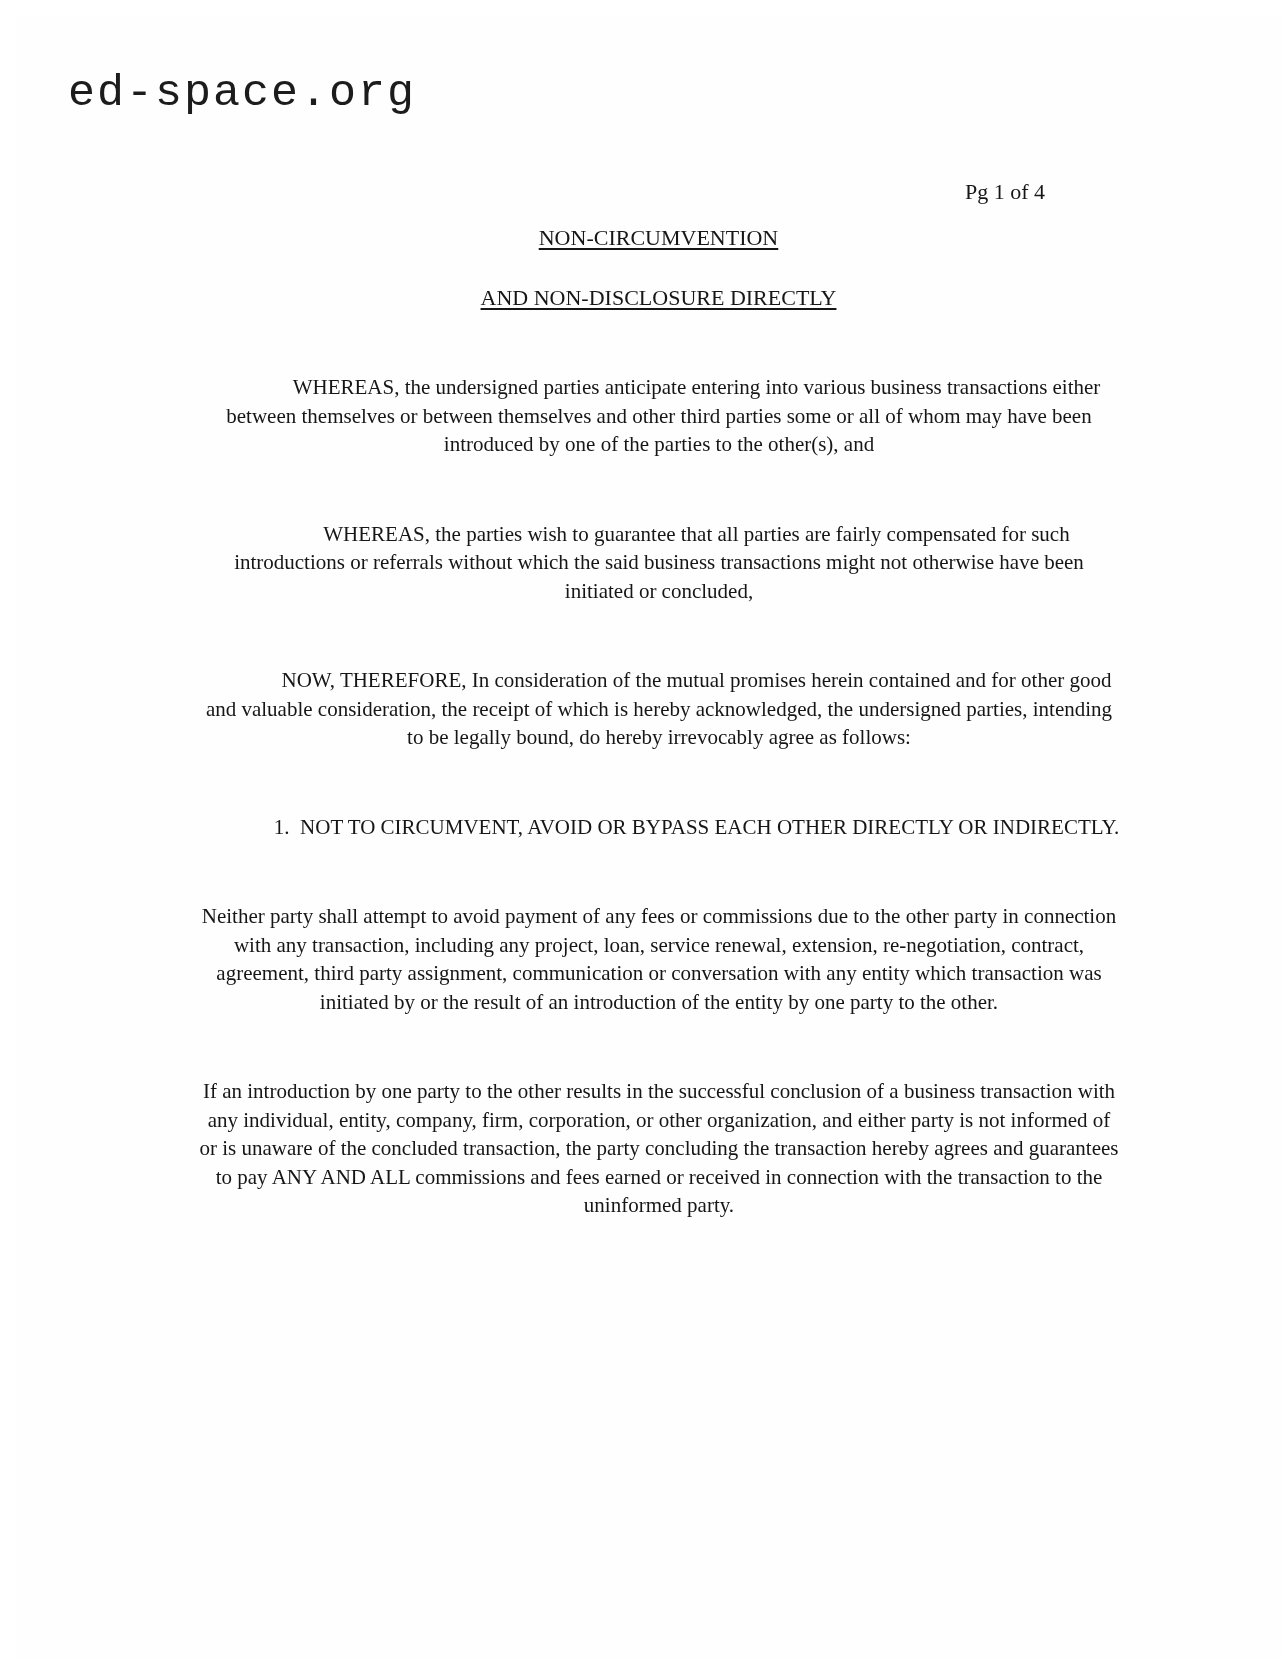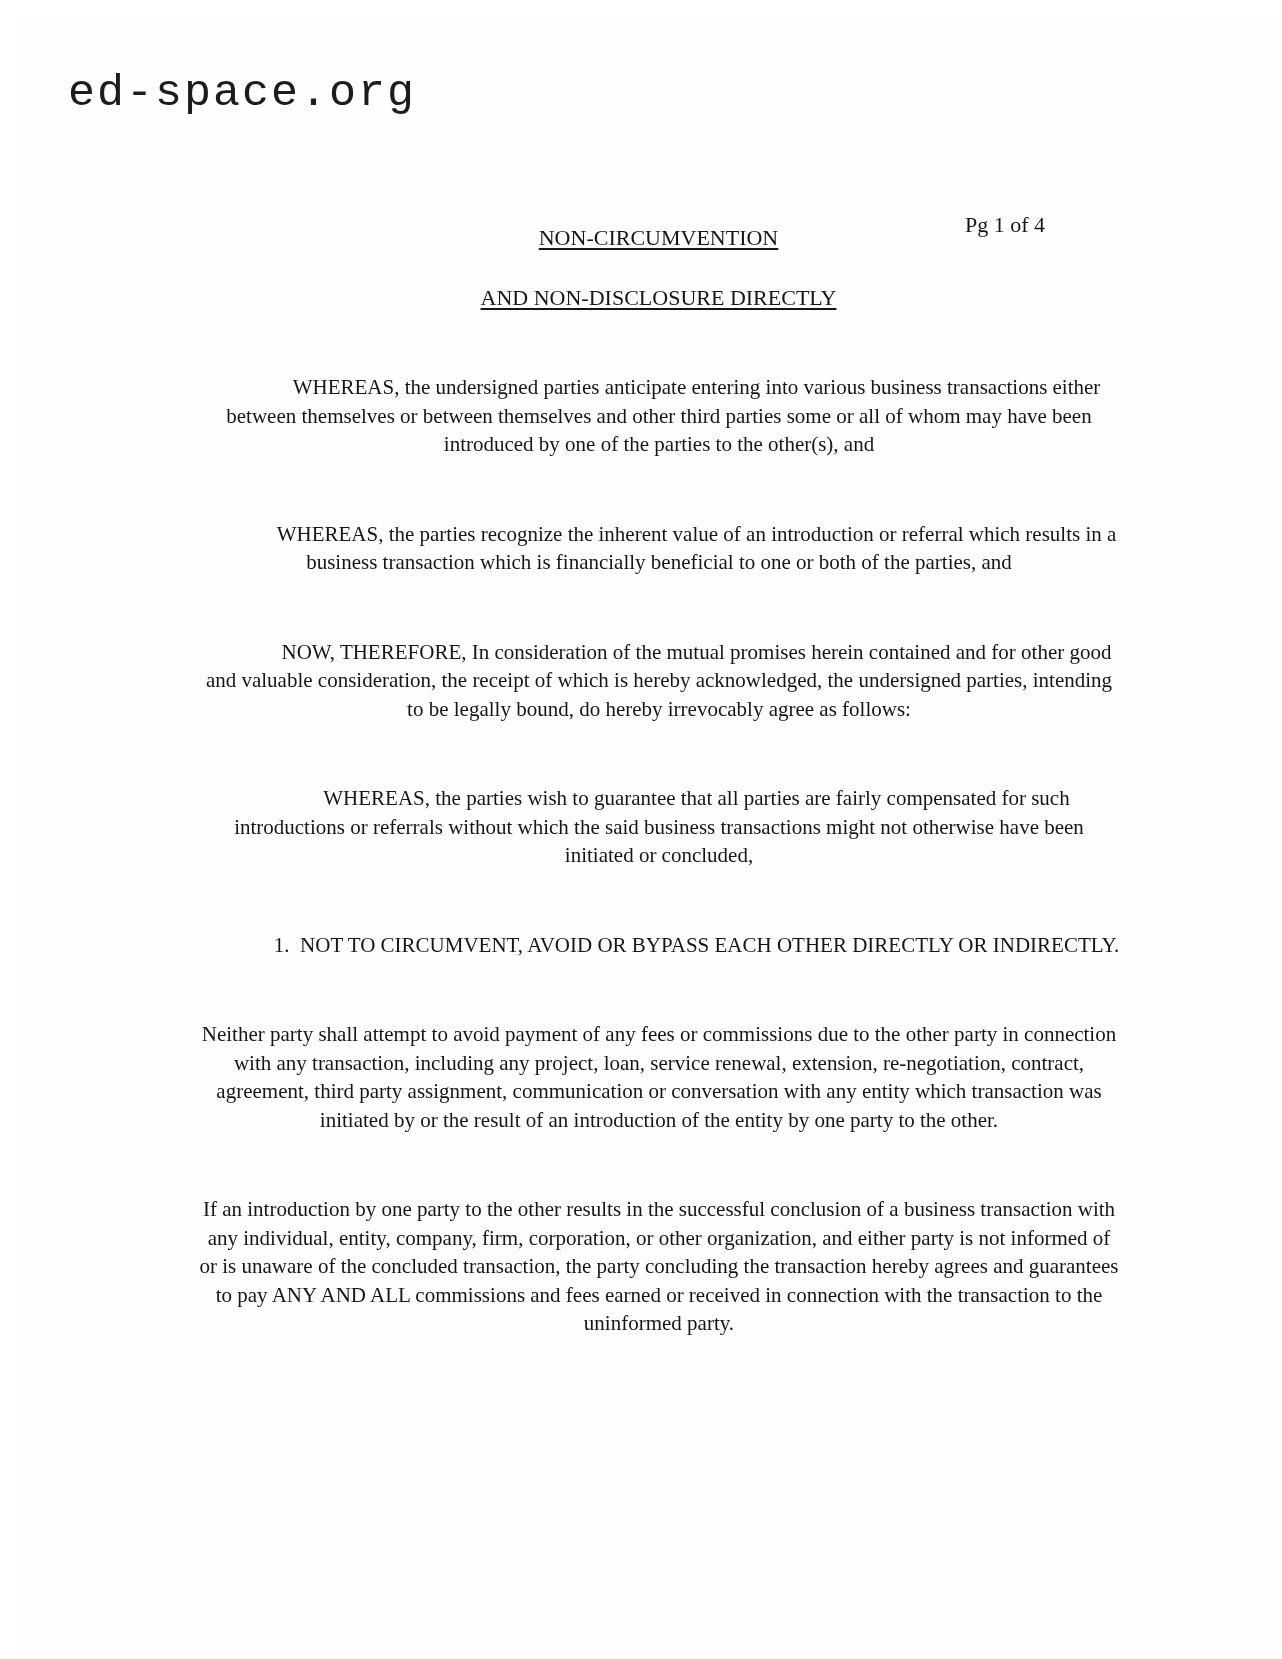"Pg 1 of 4" .page-indicator { margin-top: 33px -> none }
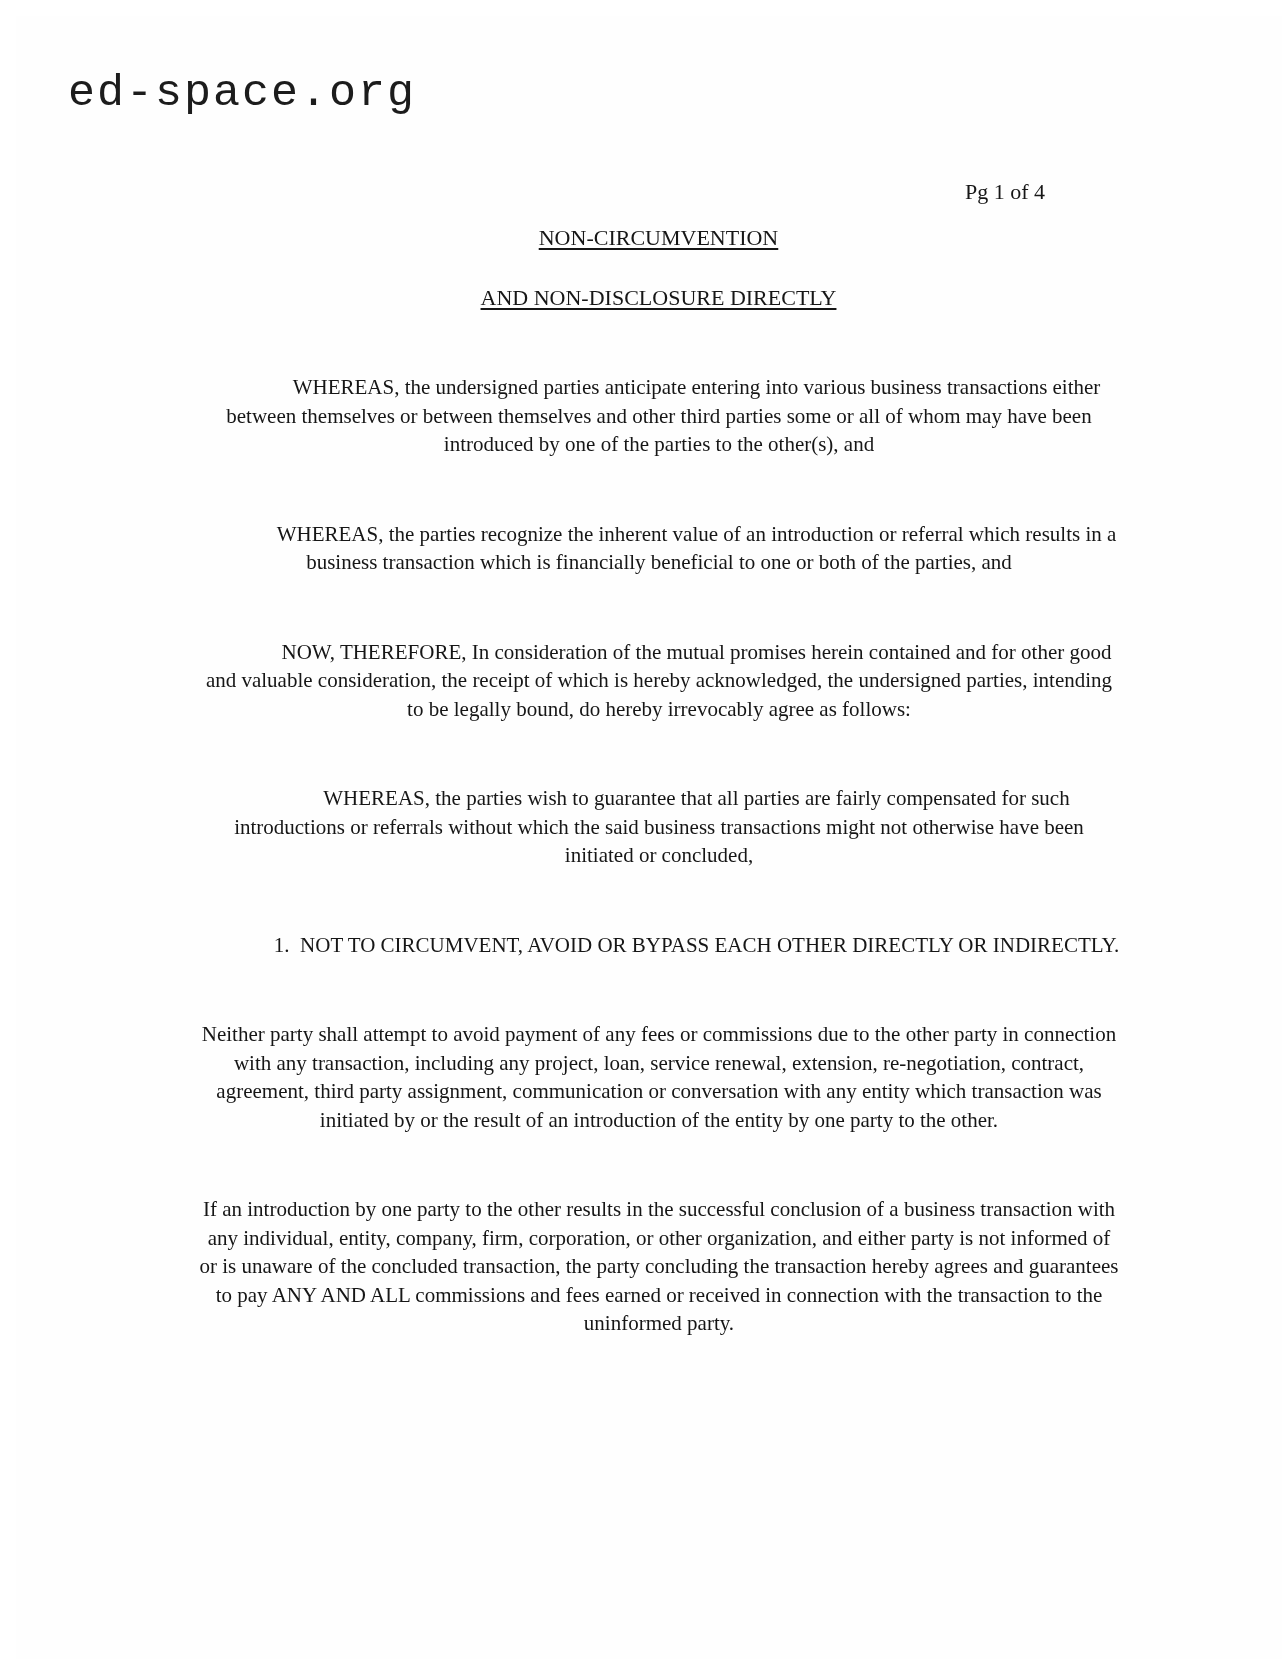"WHEREAS, the parties recognize the" p.ind { html: <p>WHEREAS, the parties recognize the inherent value of an introduction or referral which results in a business transaction which is financially beneficial to one or both of the parties, and</p> -> none }
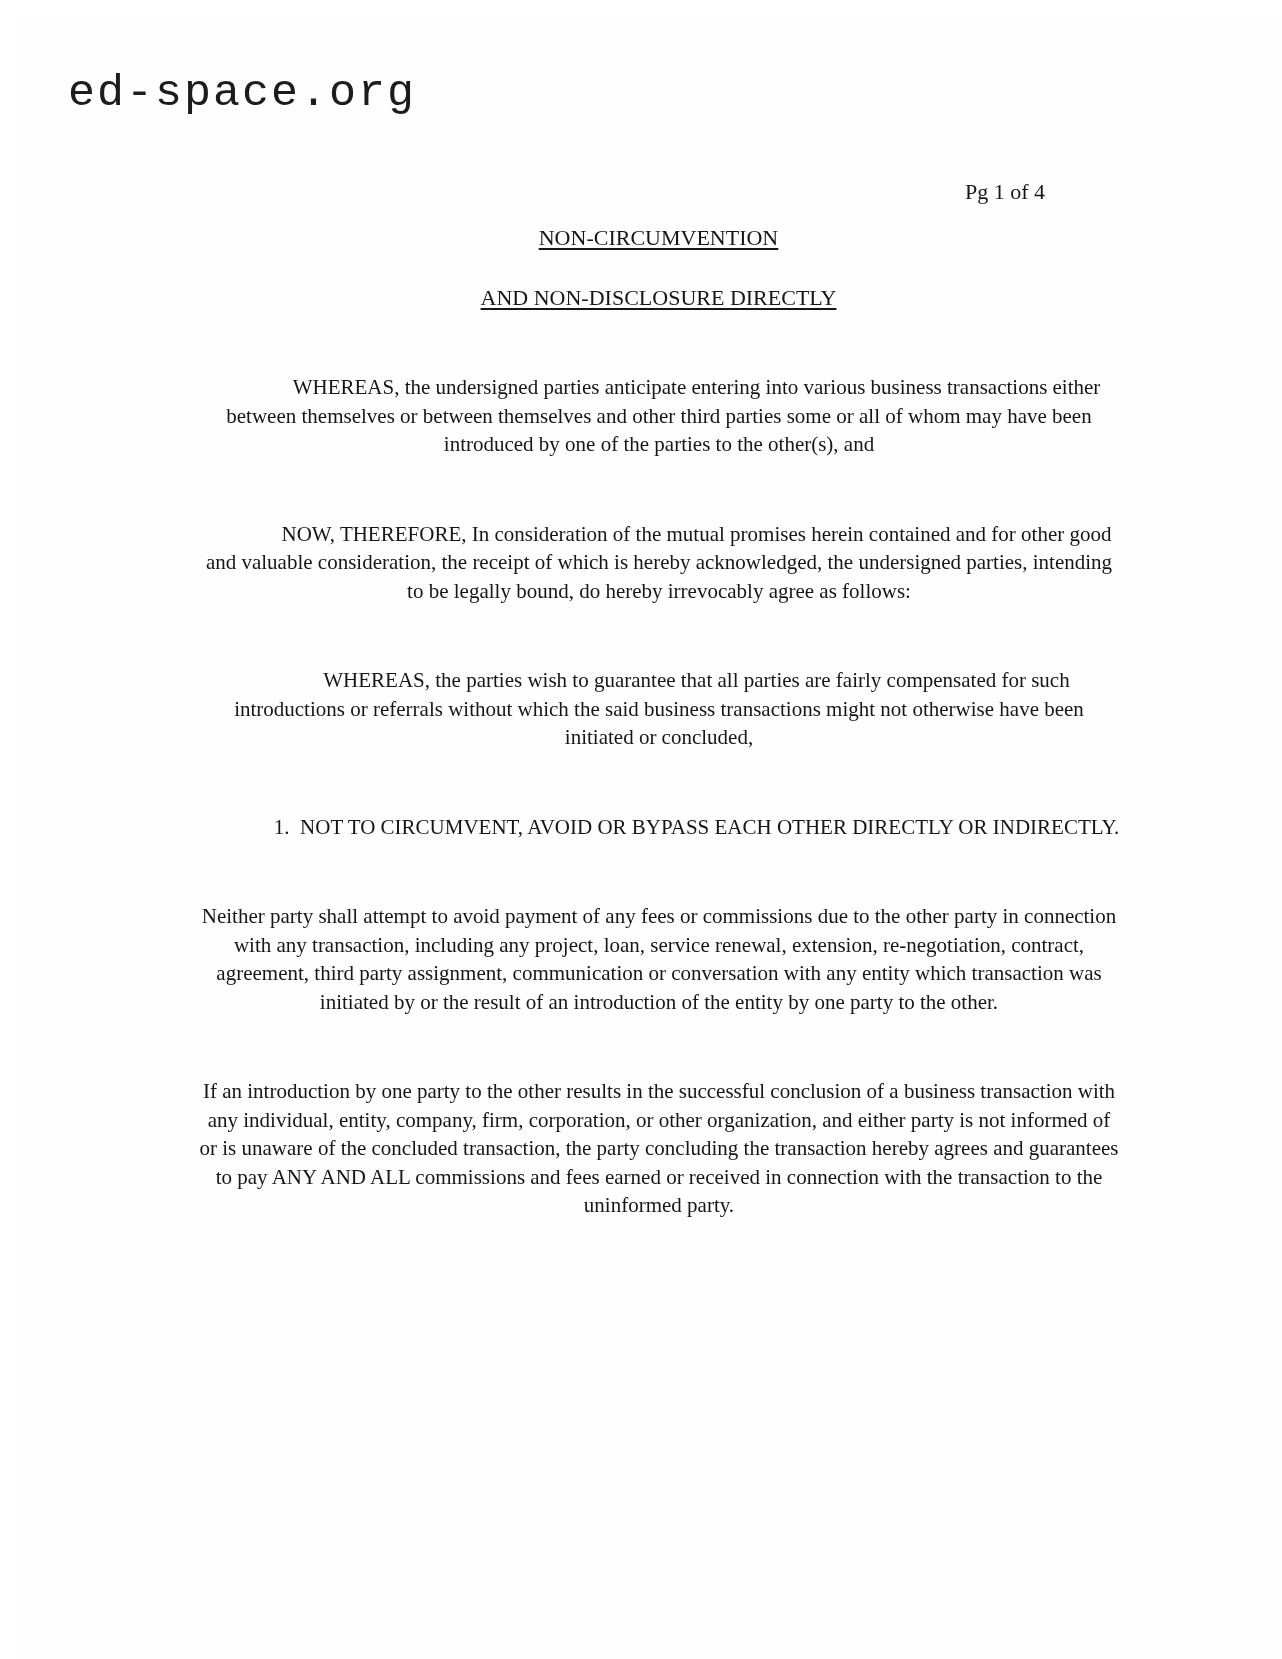"NOW, THEREFORE, In consideration of" p.ind { order: before "WHEREAS, the parties wish to" -> after "WHEREAS, the parties wish to" }
